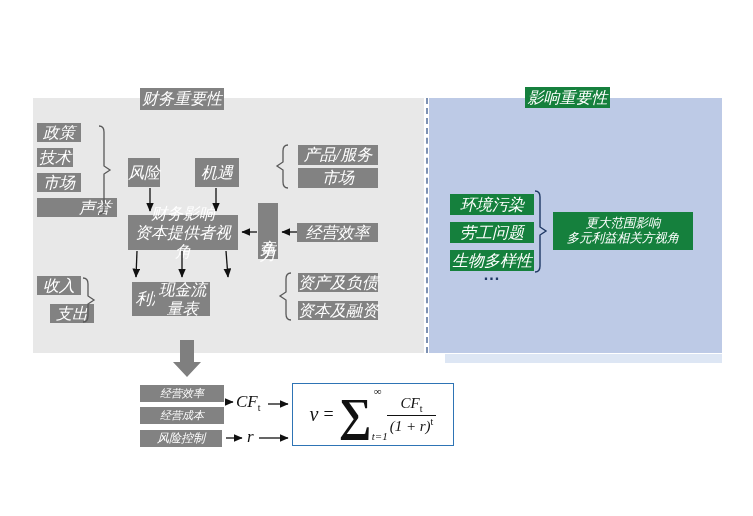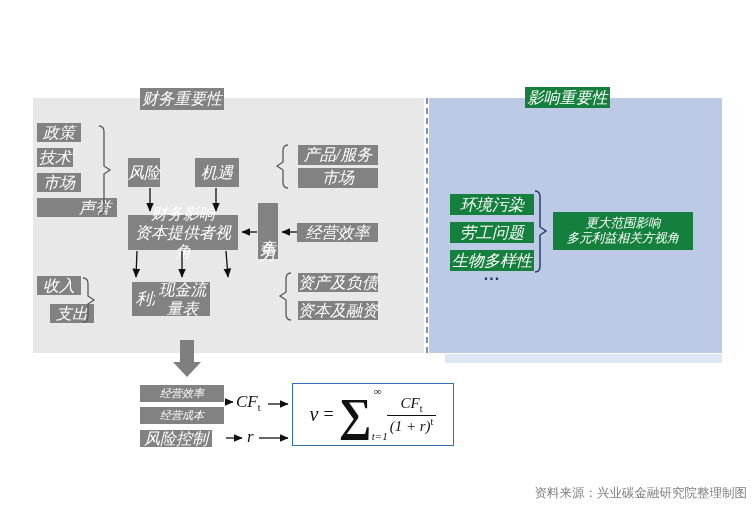"风险控制" div.box { font-size: 16px -> 12px; width: 72px -> 82px }
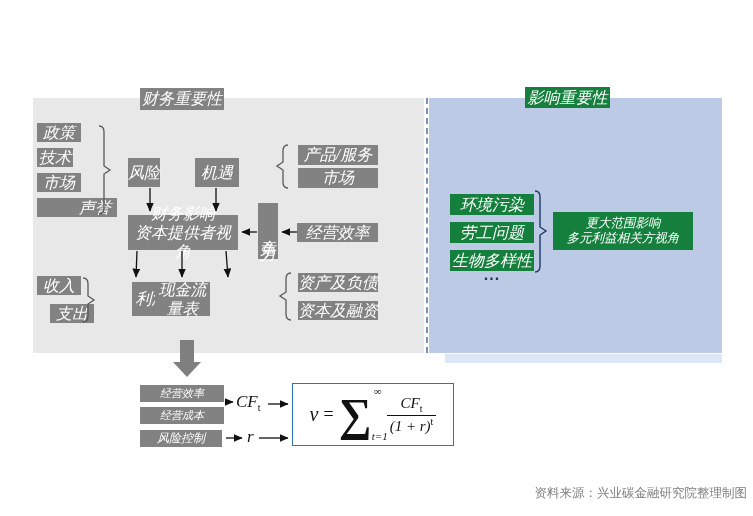"资料来源：兴业碳金融研究院整理制图" div.source { html: <div>资料来源：兴业碳金融研究院整理制图</div> -> none }
